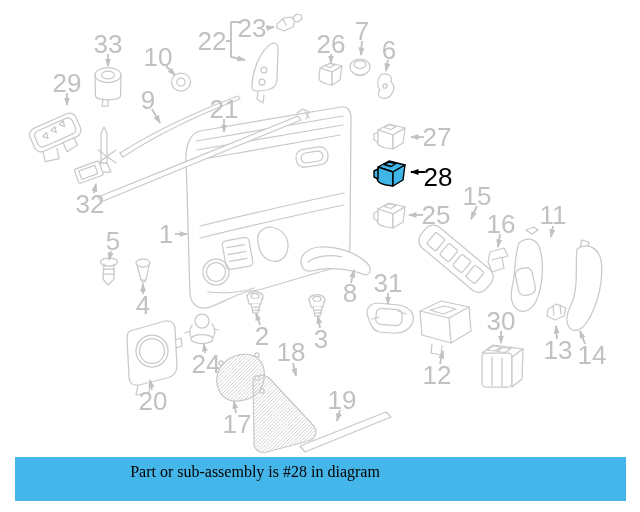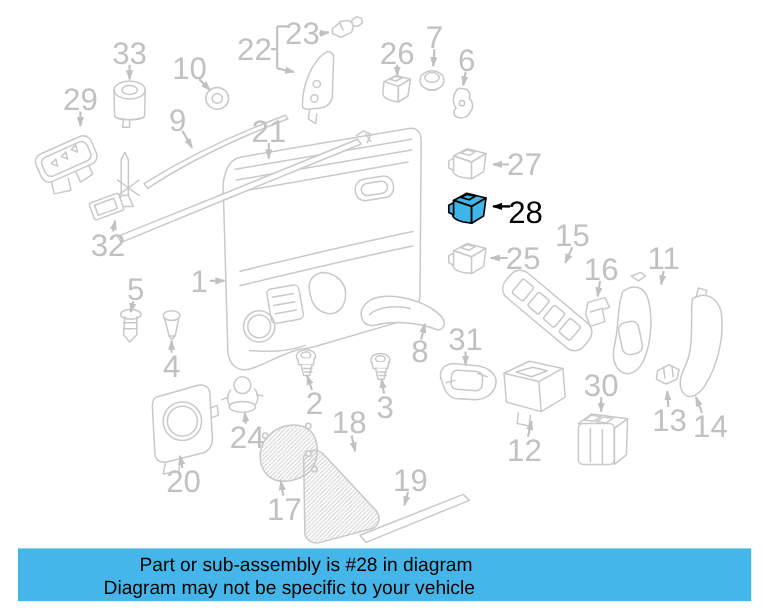"Part or sub-assembly is #28" #banner { font-family: none -> Liberation Serif, serif }
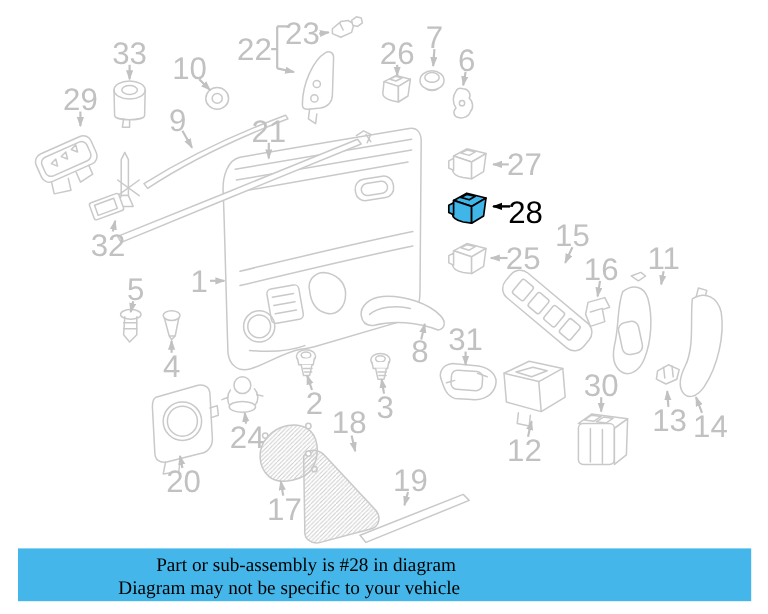"Diagram may not be specific" div.banner-line { html: <div>Diagram may not be specific to your vehicle</div> -> none }
